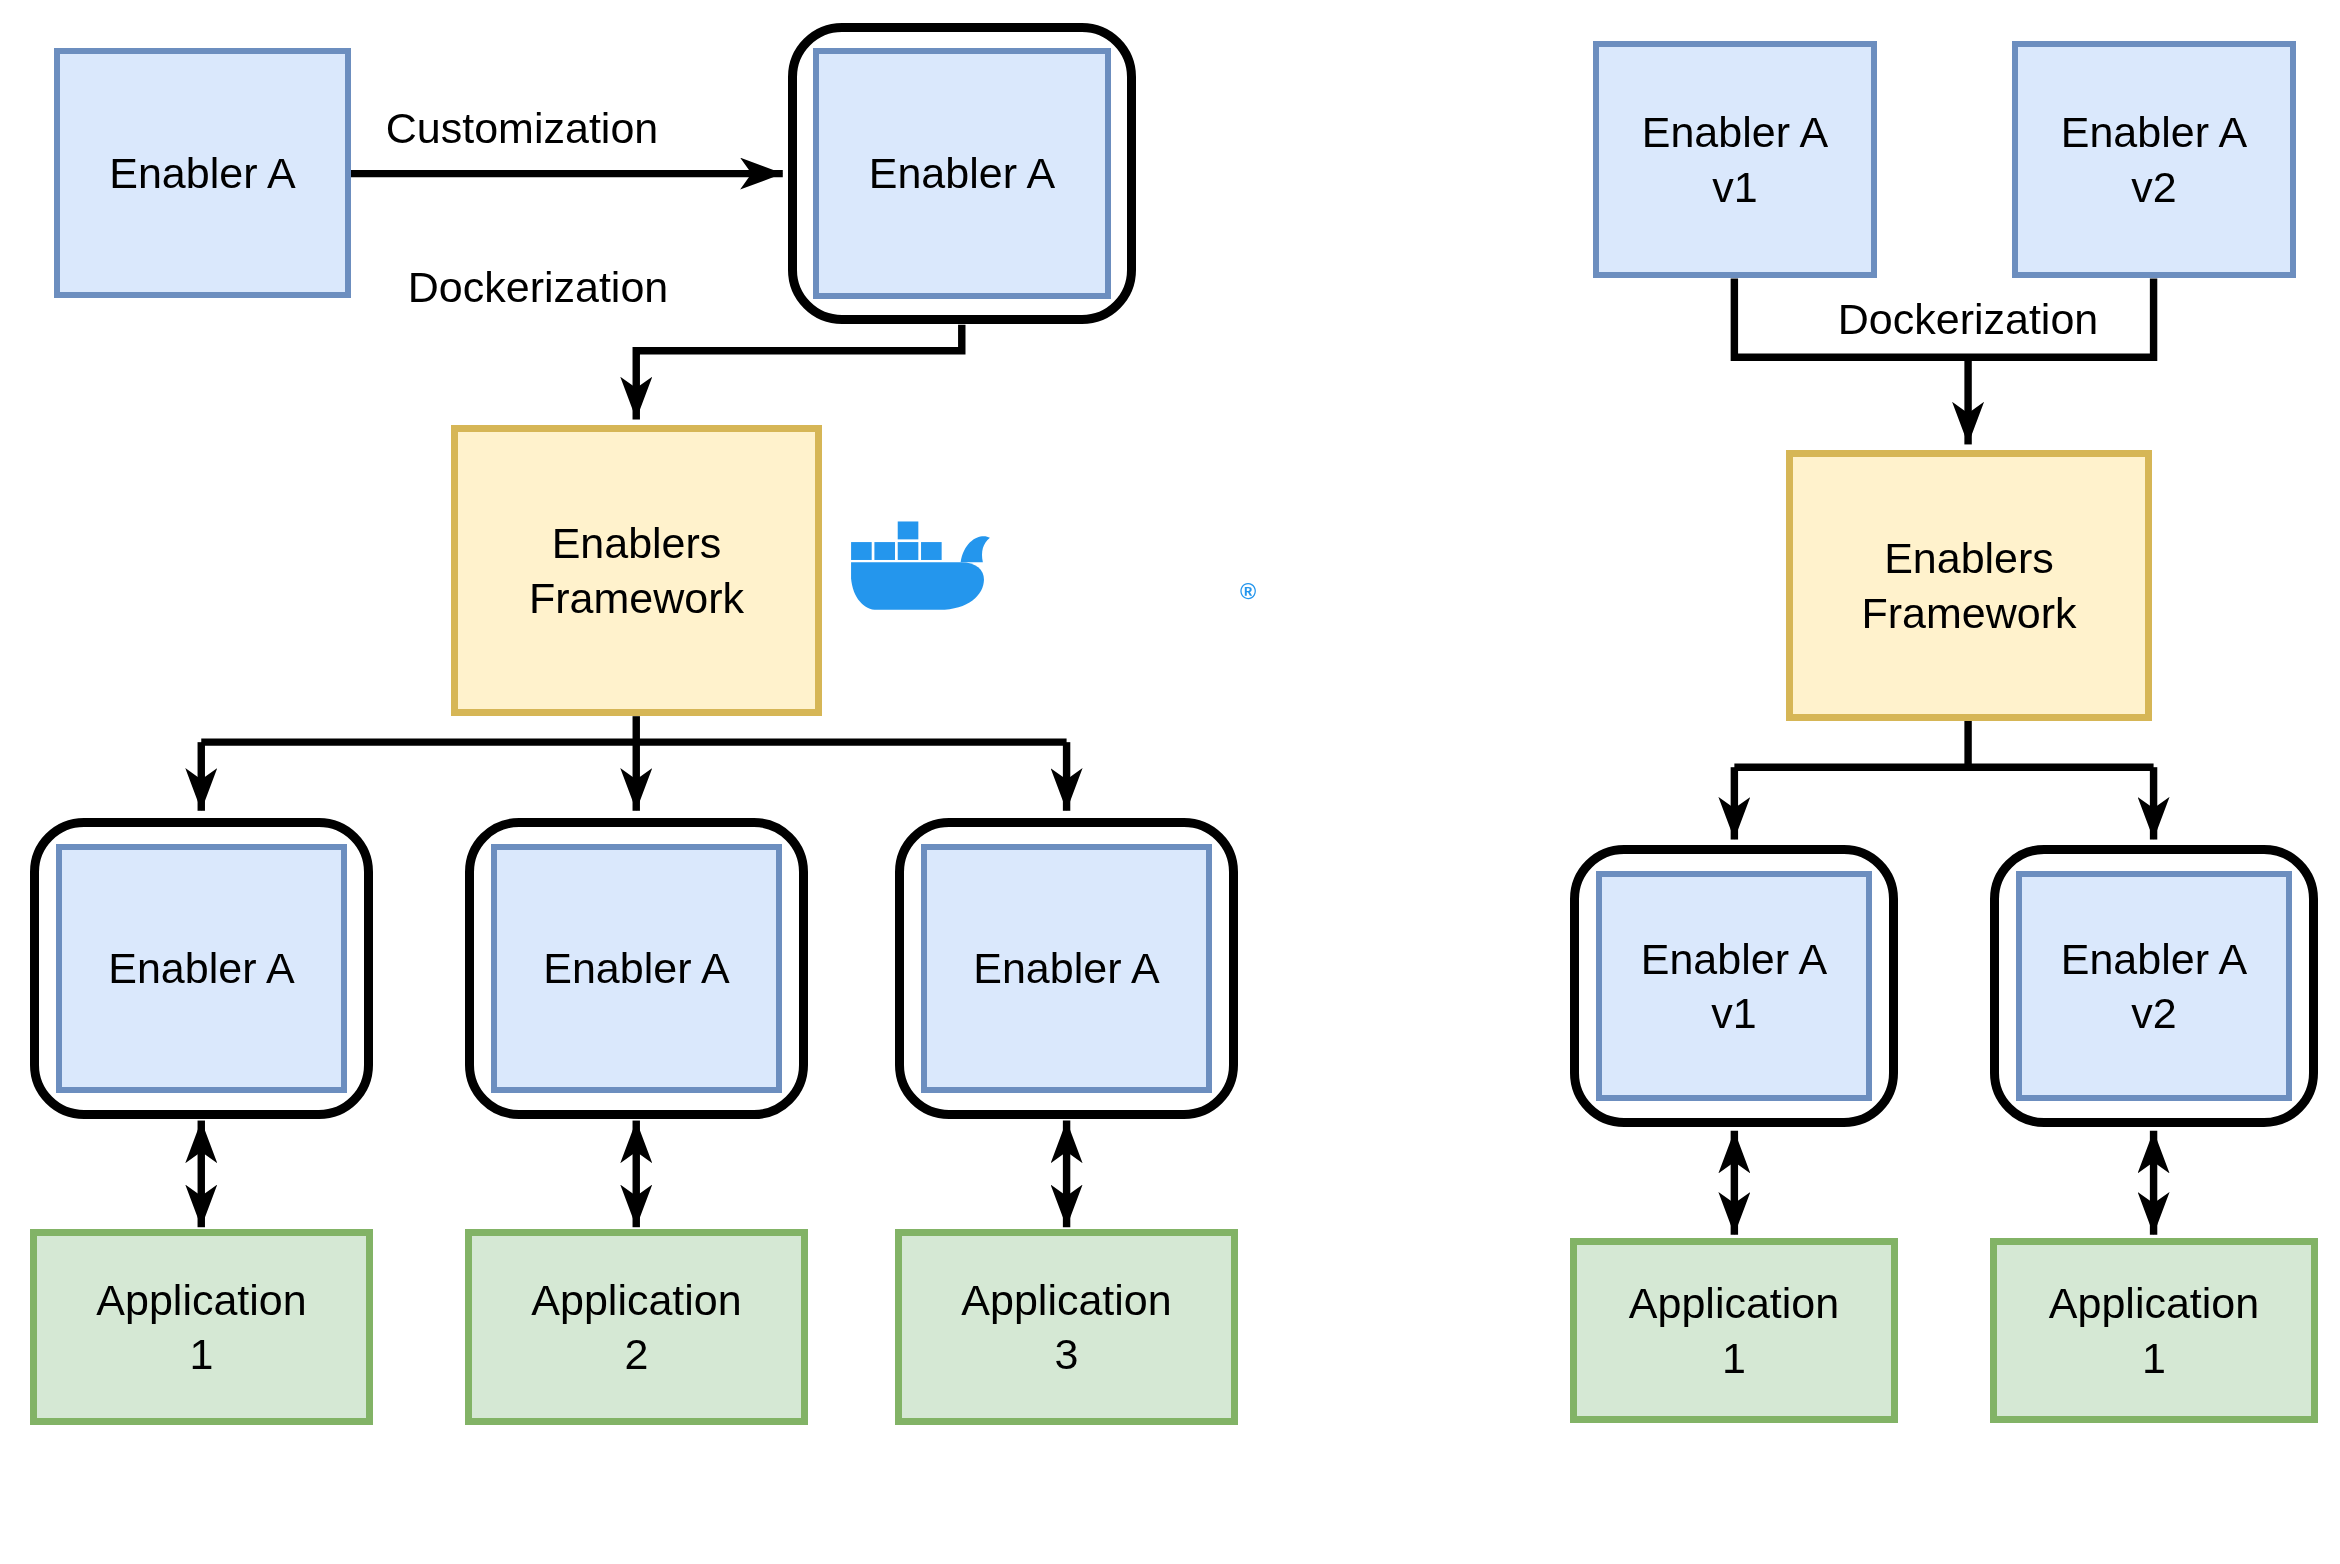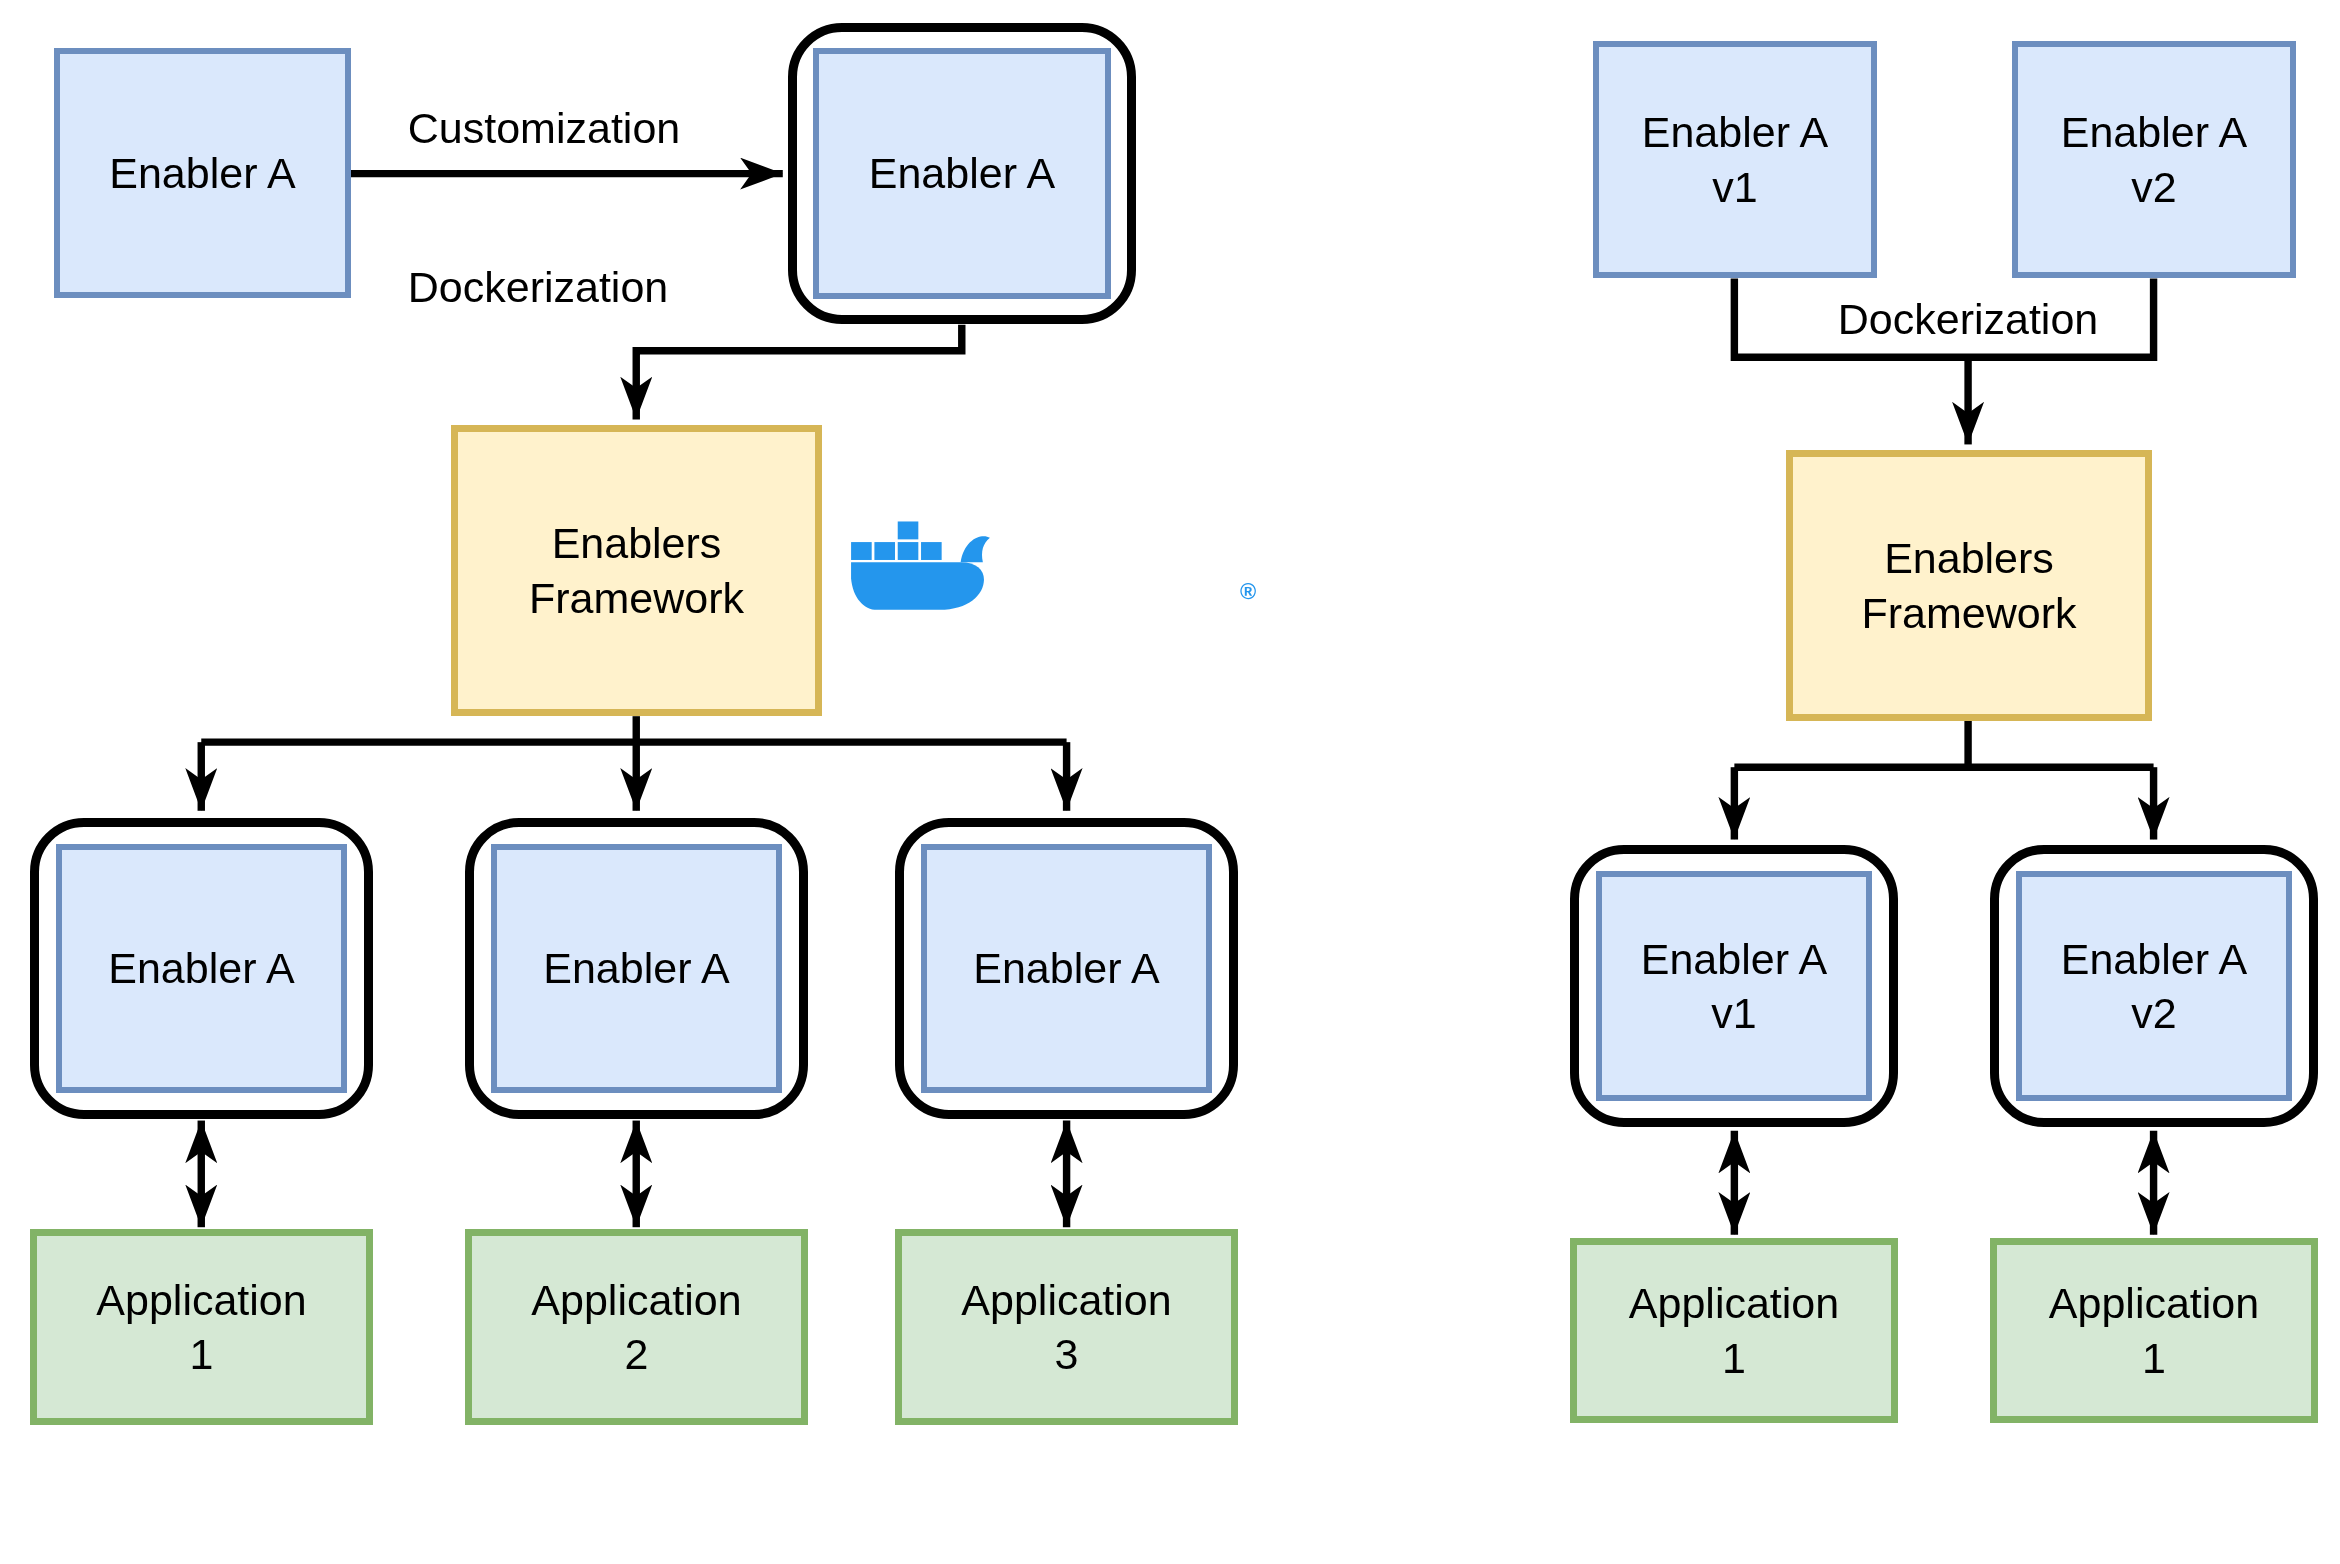"Customization" div.edge-label { margin-left: 22px -> none }
